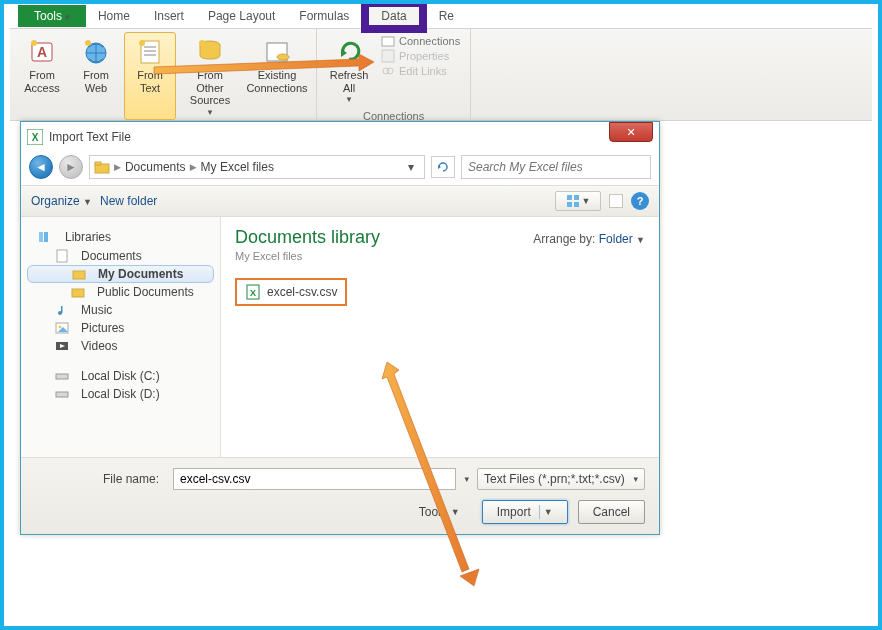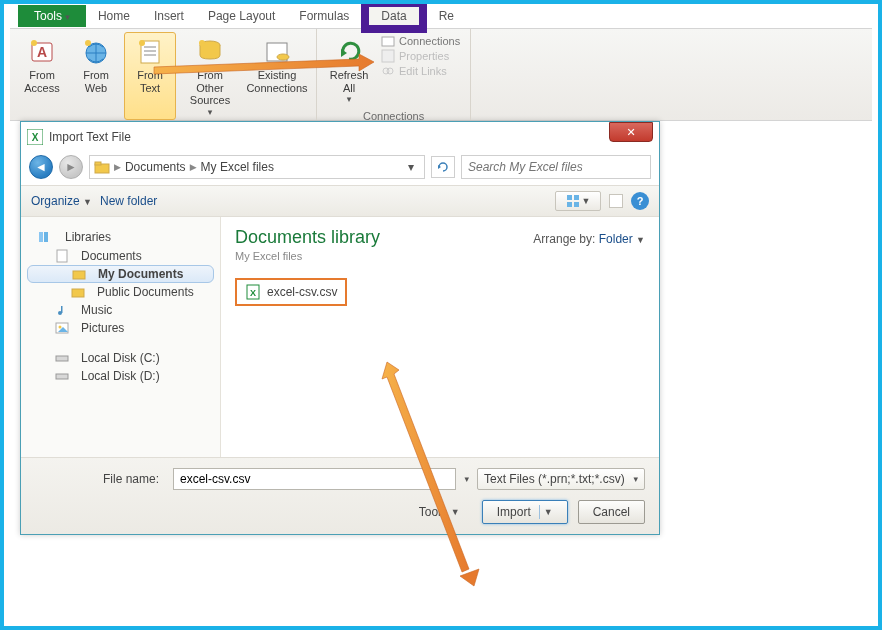"Videos" div.tree-item { html: none -> <div> <svg> <rect></rect> <polygon></polygon> </svg> <span>Videos</span> </div> }
